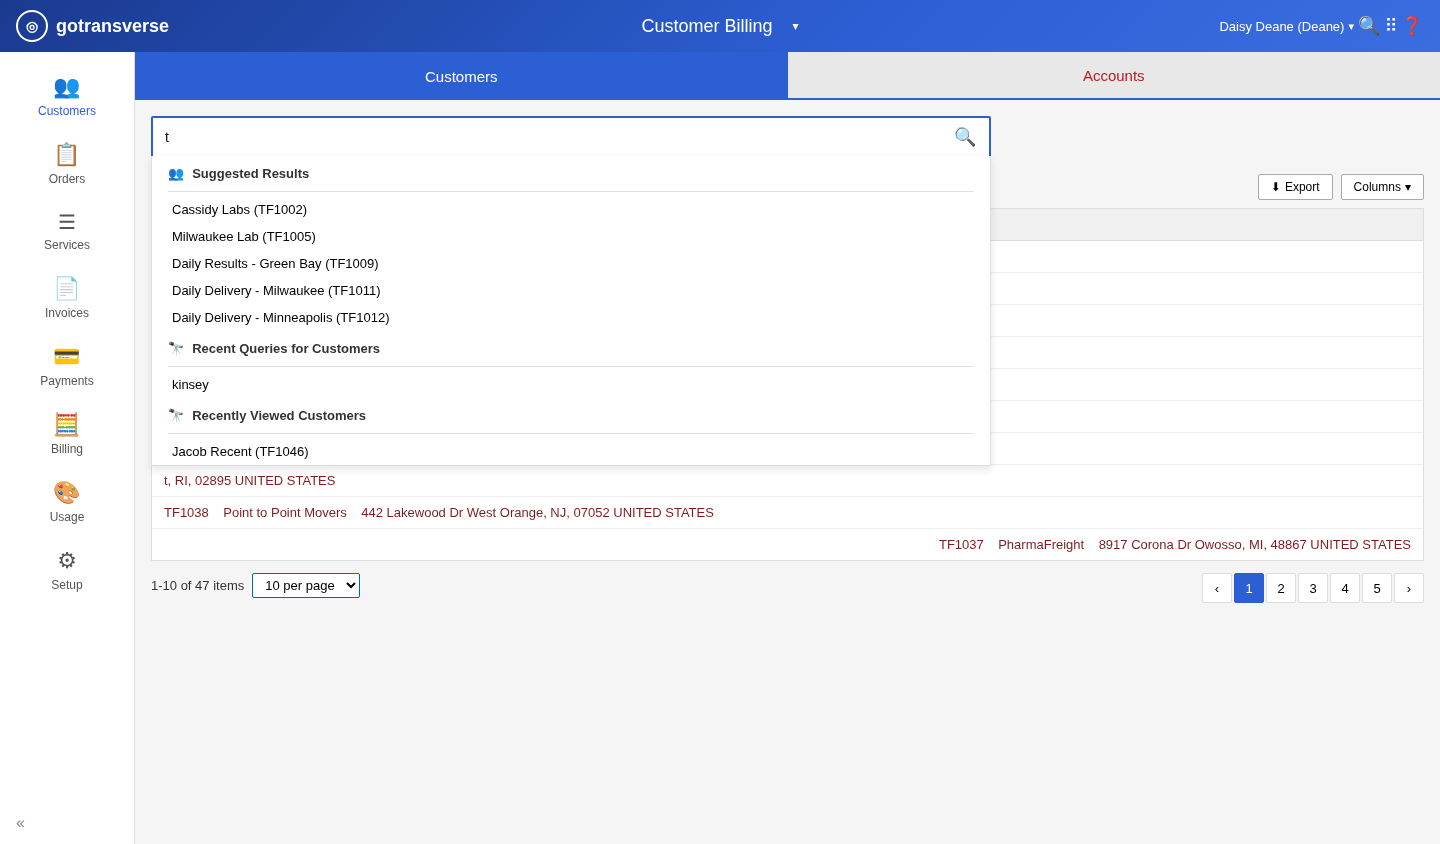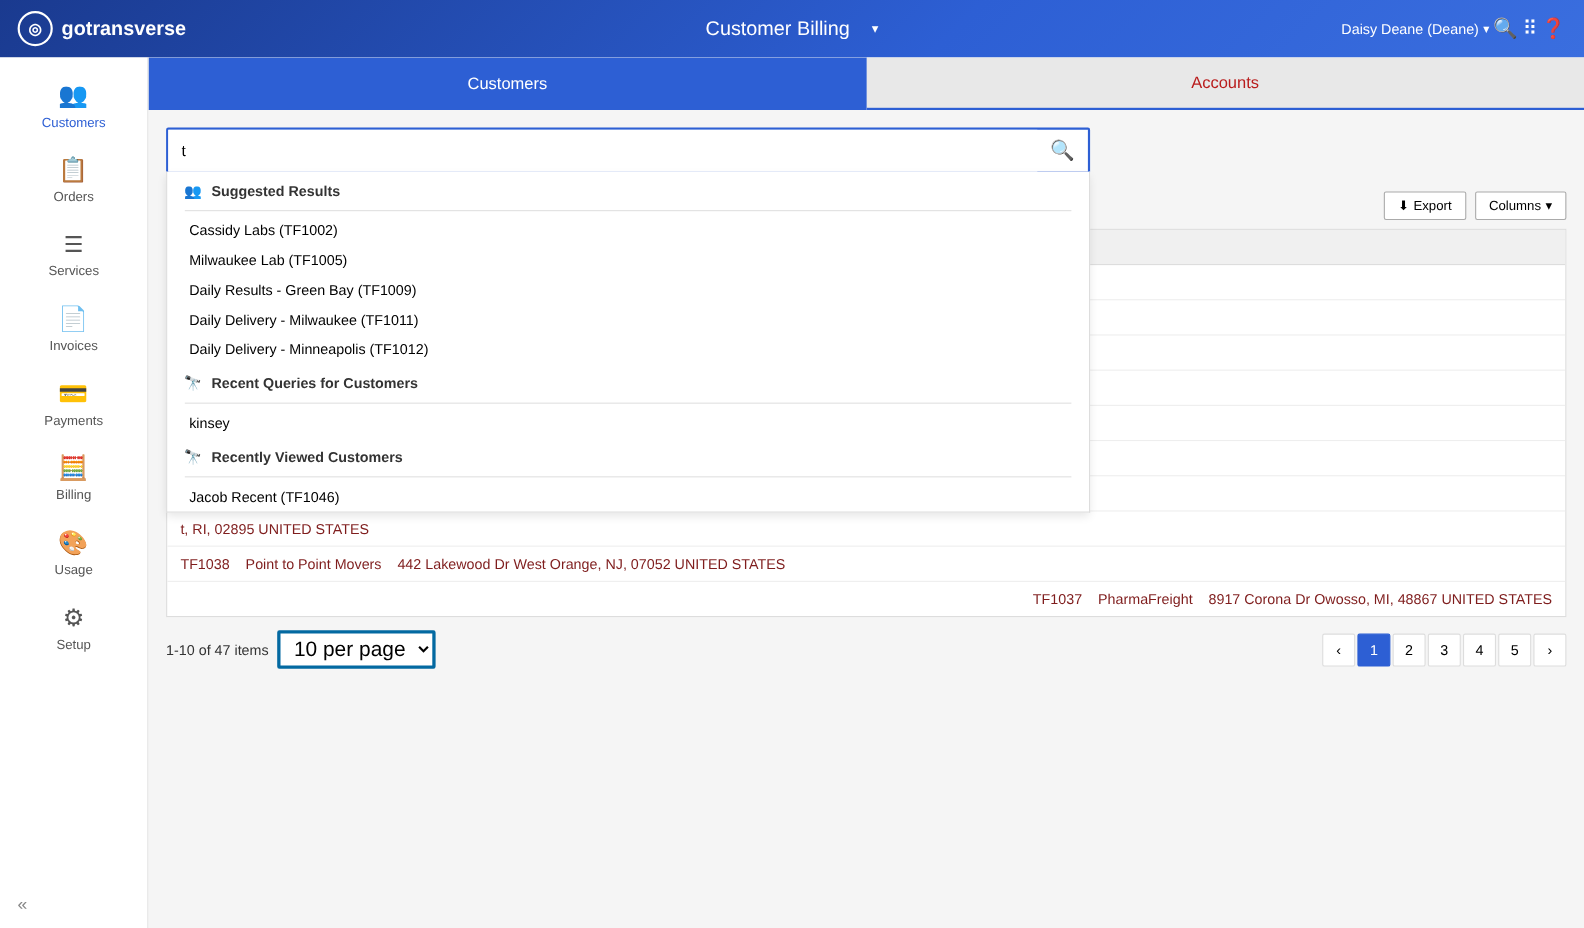"1-10 of 47 items" .pagination { align-items: center -> flex-start }
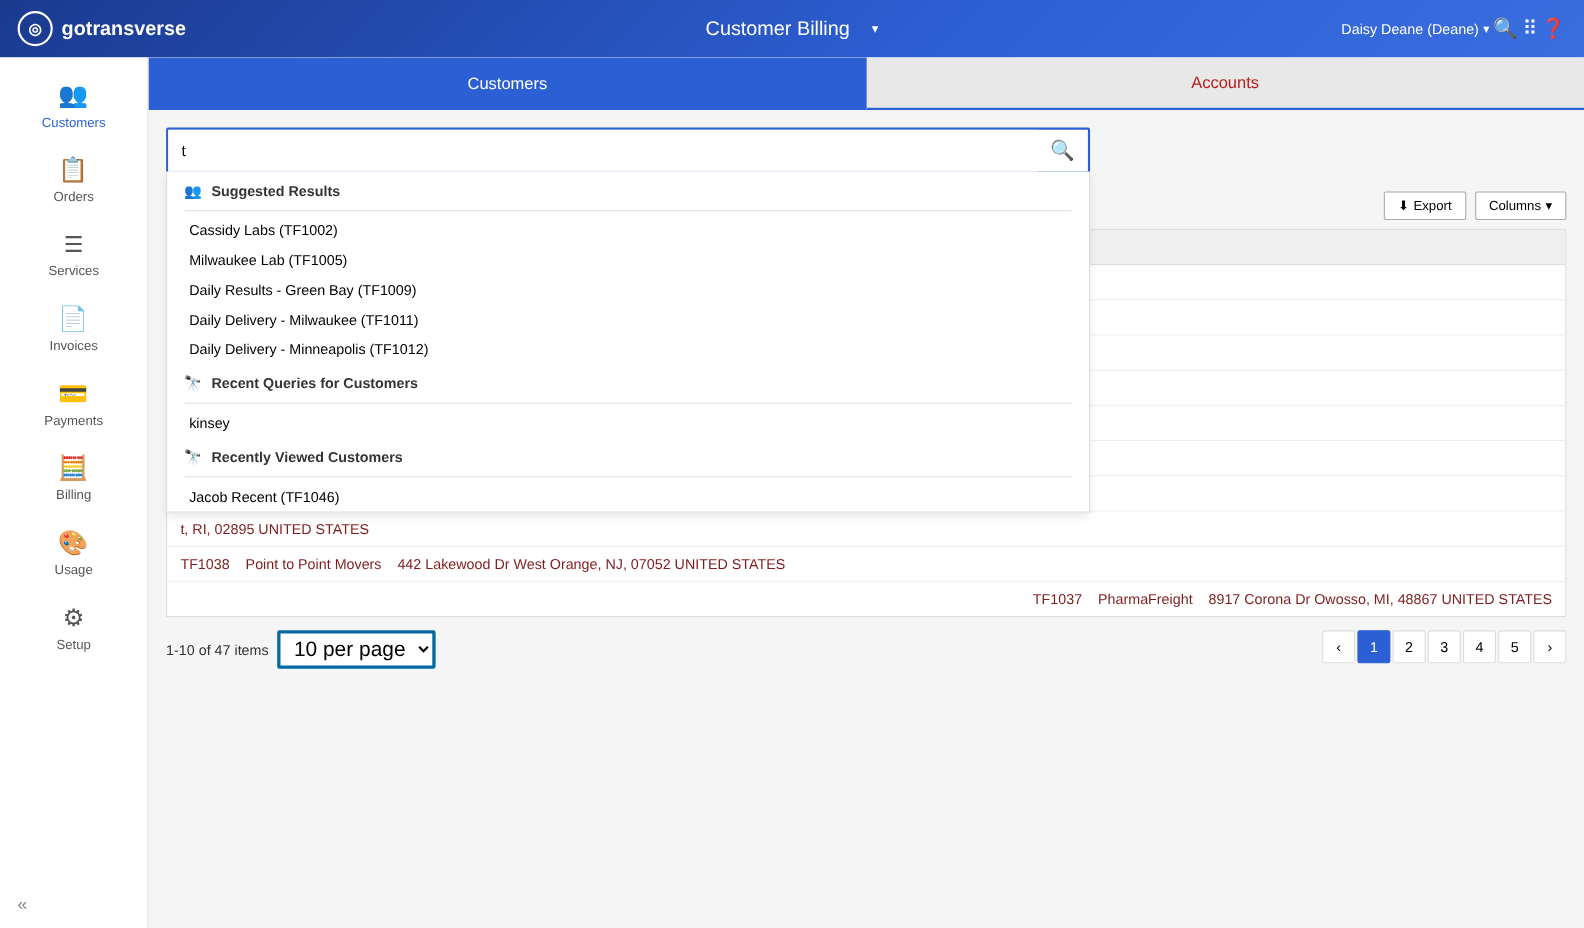"10 per page" .per-page-select { border: 3px solid #0369a1 -> 1px solid #0369a1; font-size: 19px -> 13px }
